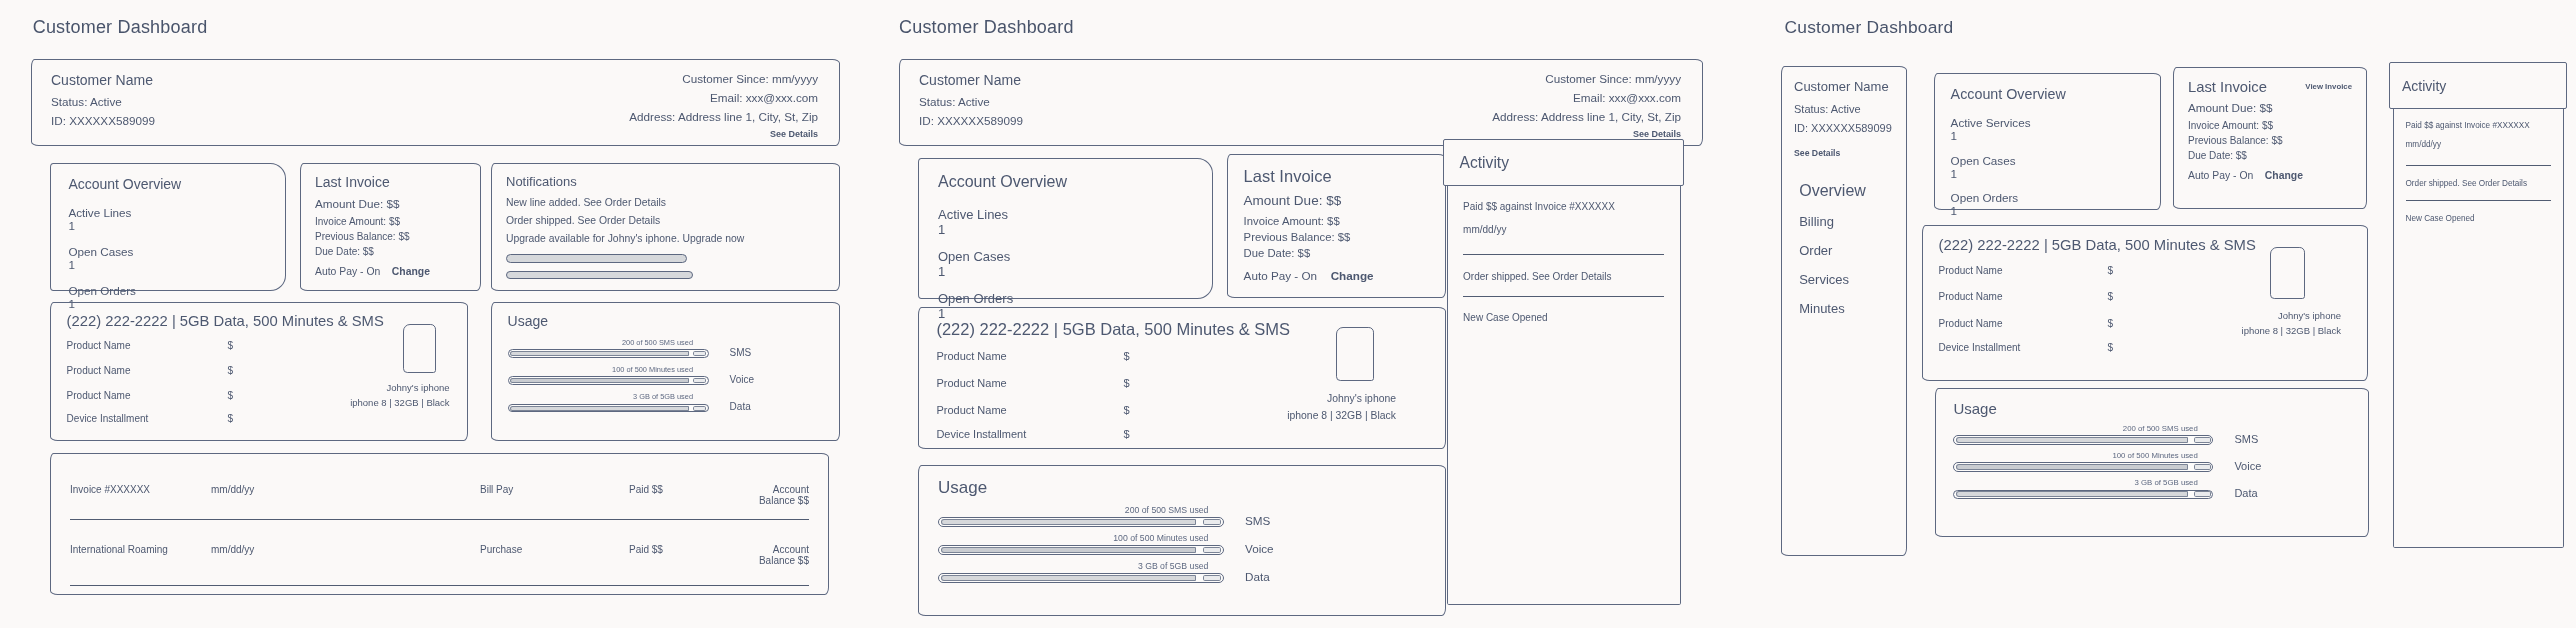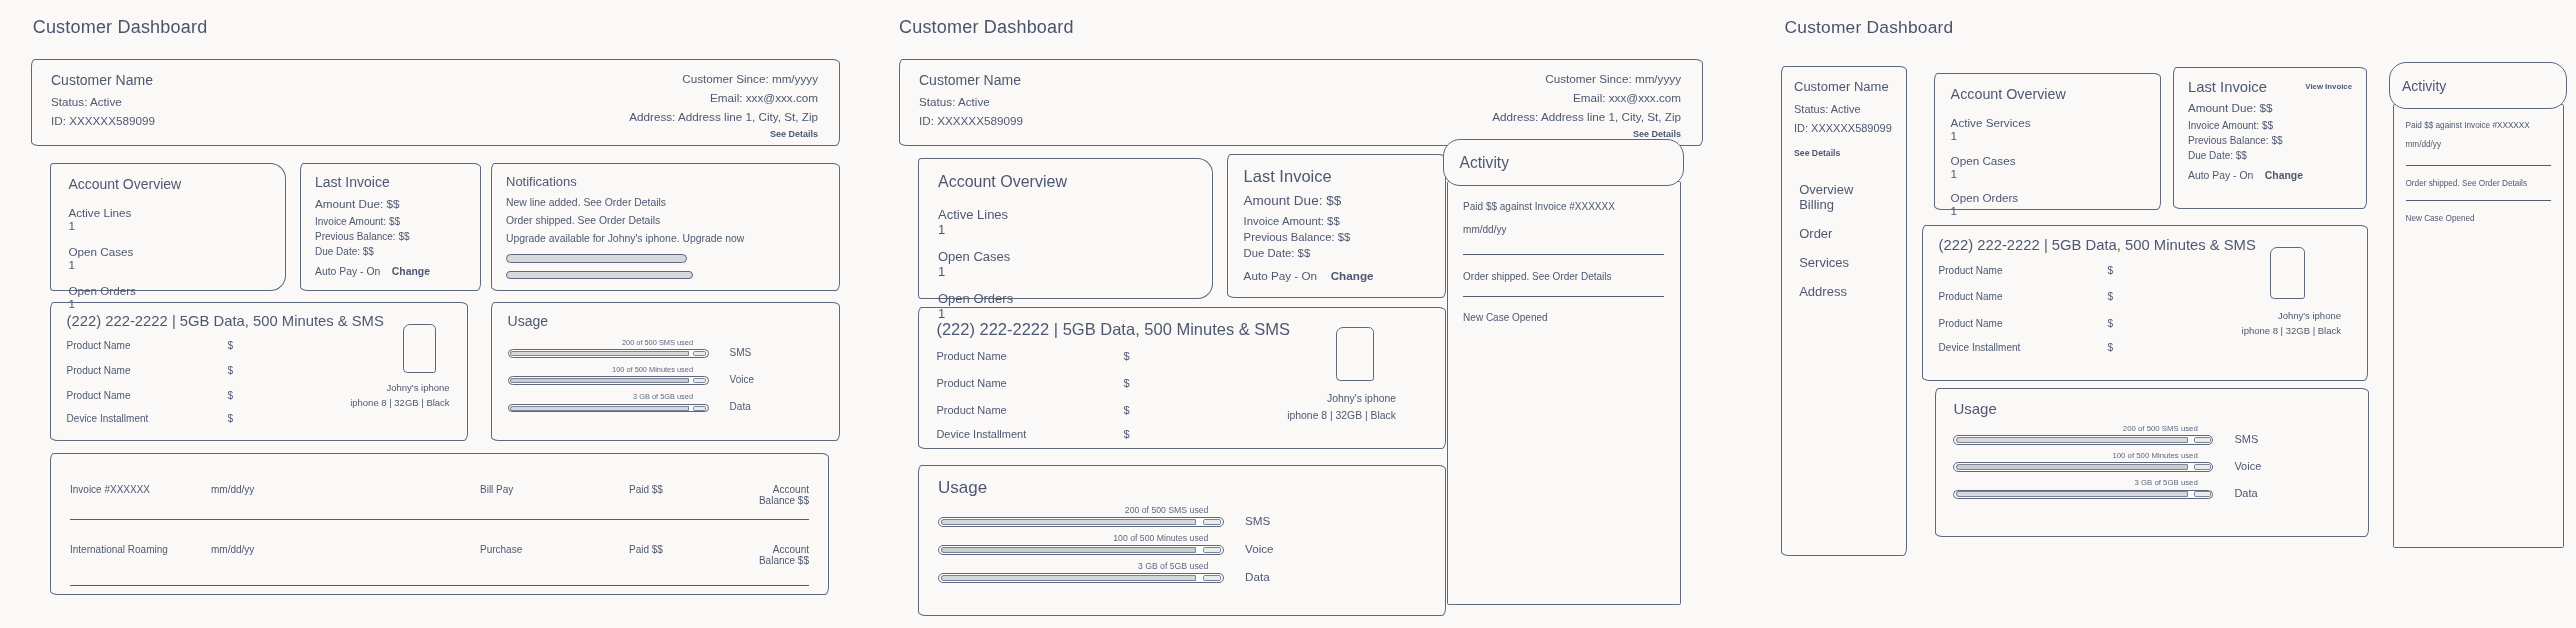"Activity" .act-head { border-radius: 17px -> 2px }
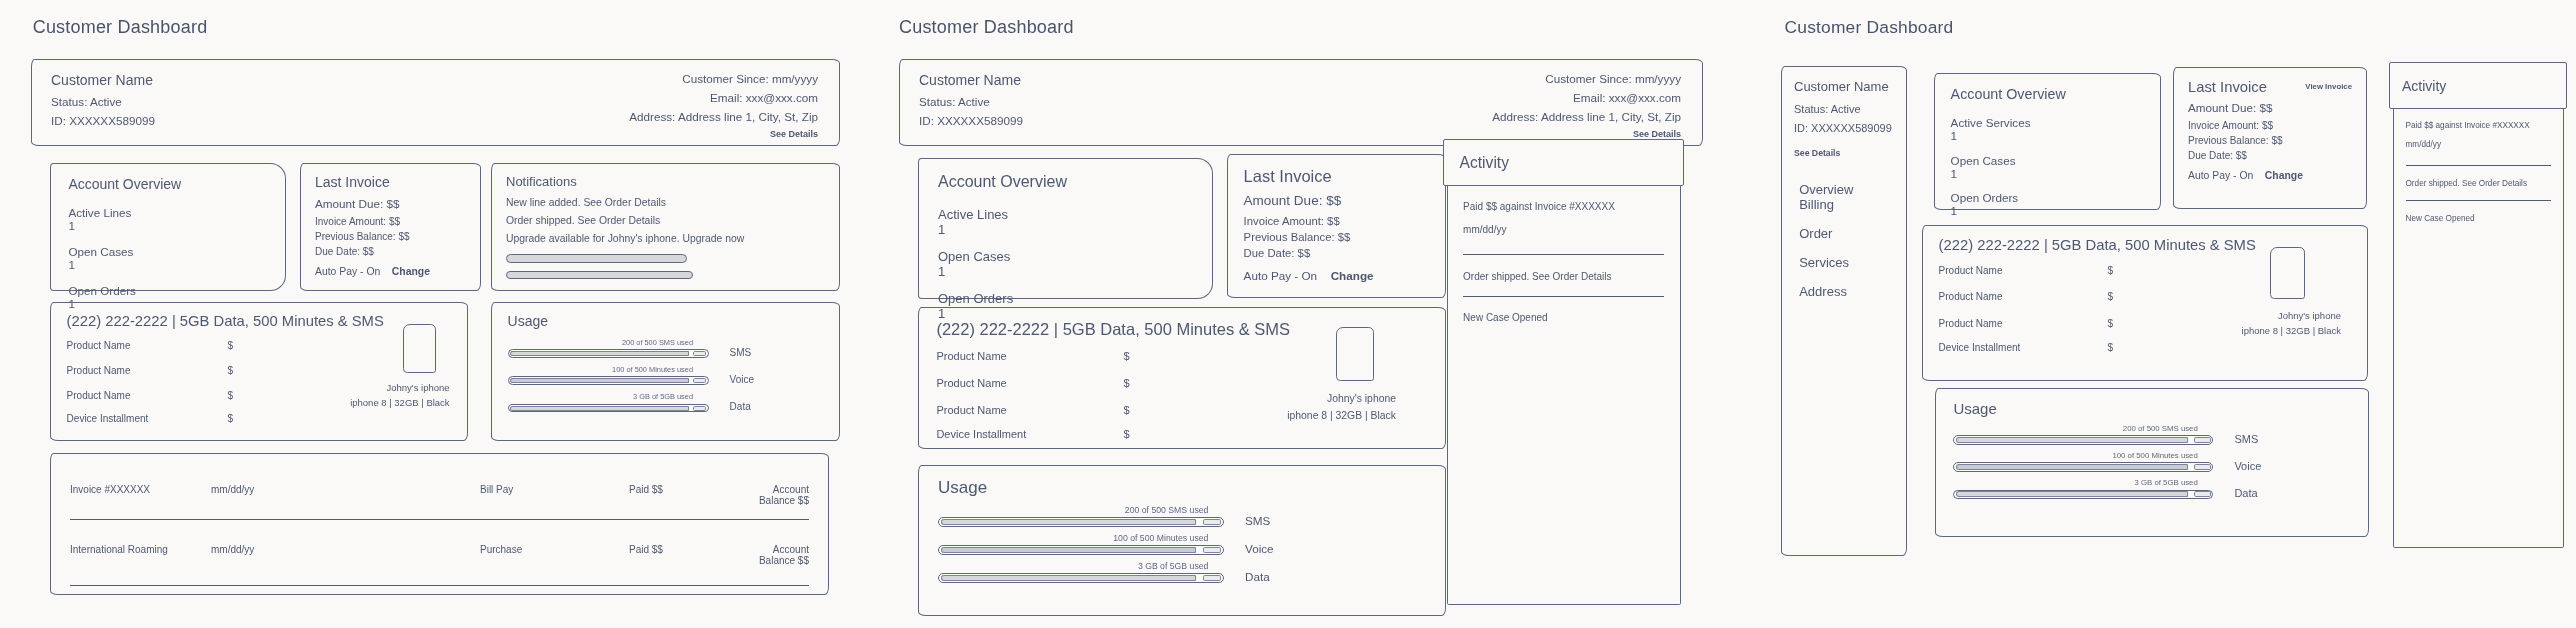"Overview" div.nav-item { font-size: 13px -> 16px; margin-bottom: 0 -> 14px }
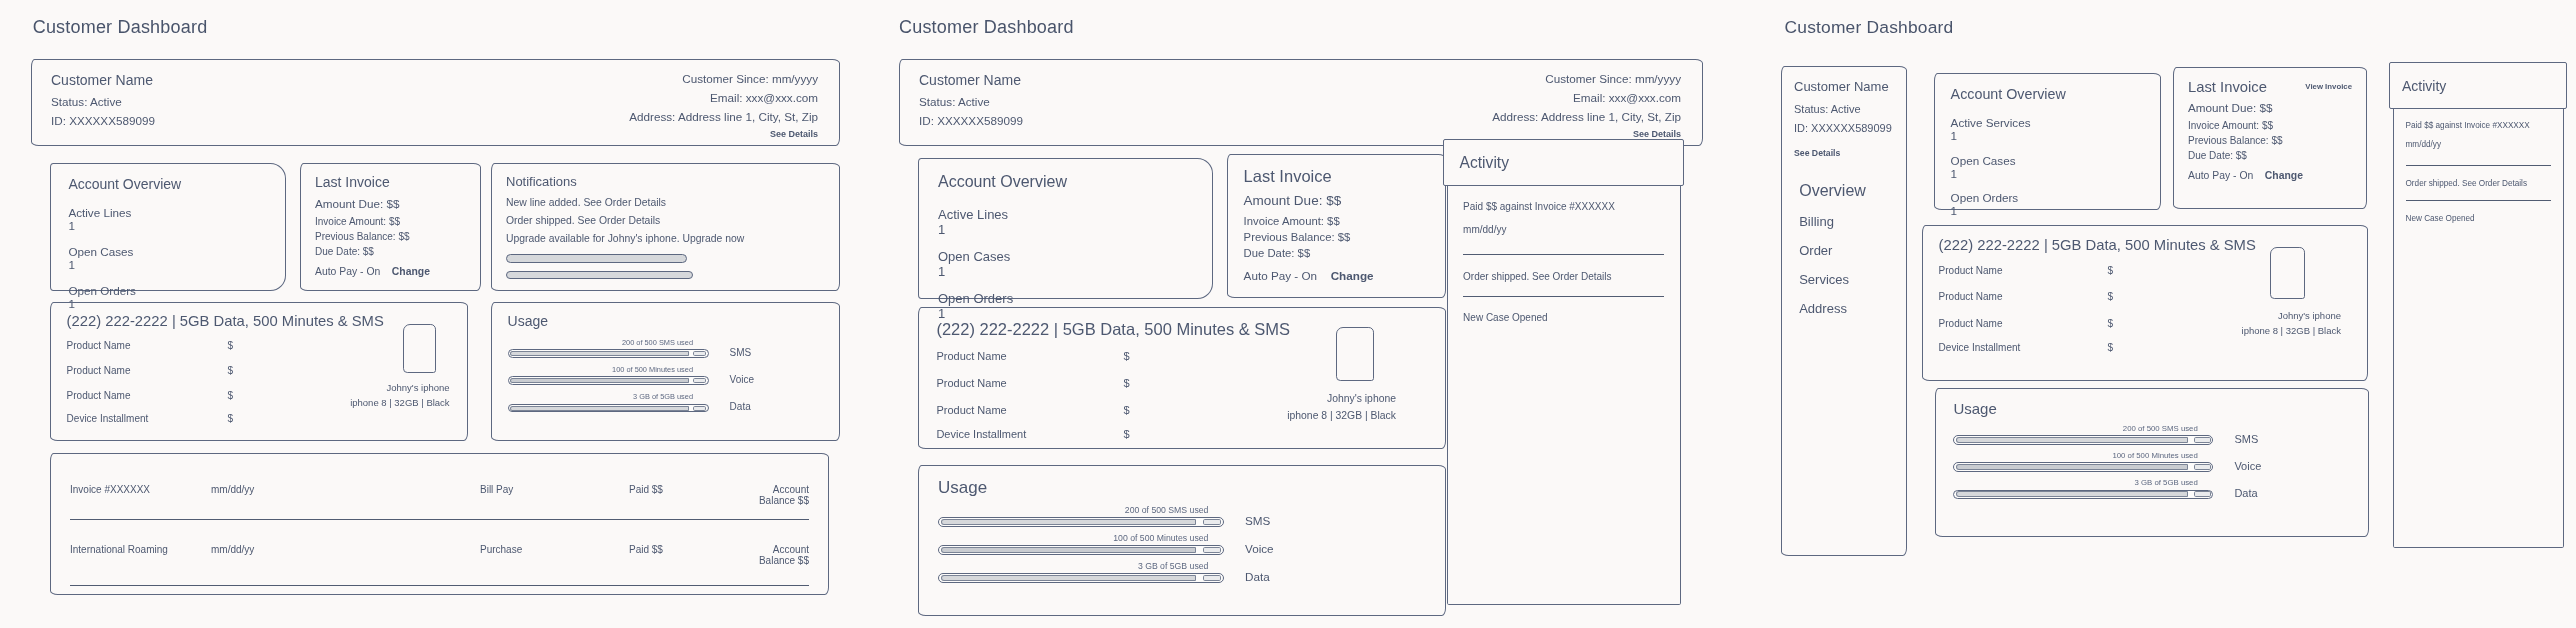"Address" div.nav-item { text: Address -> Minutes }
